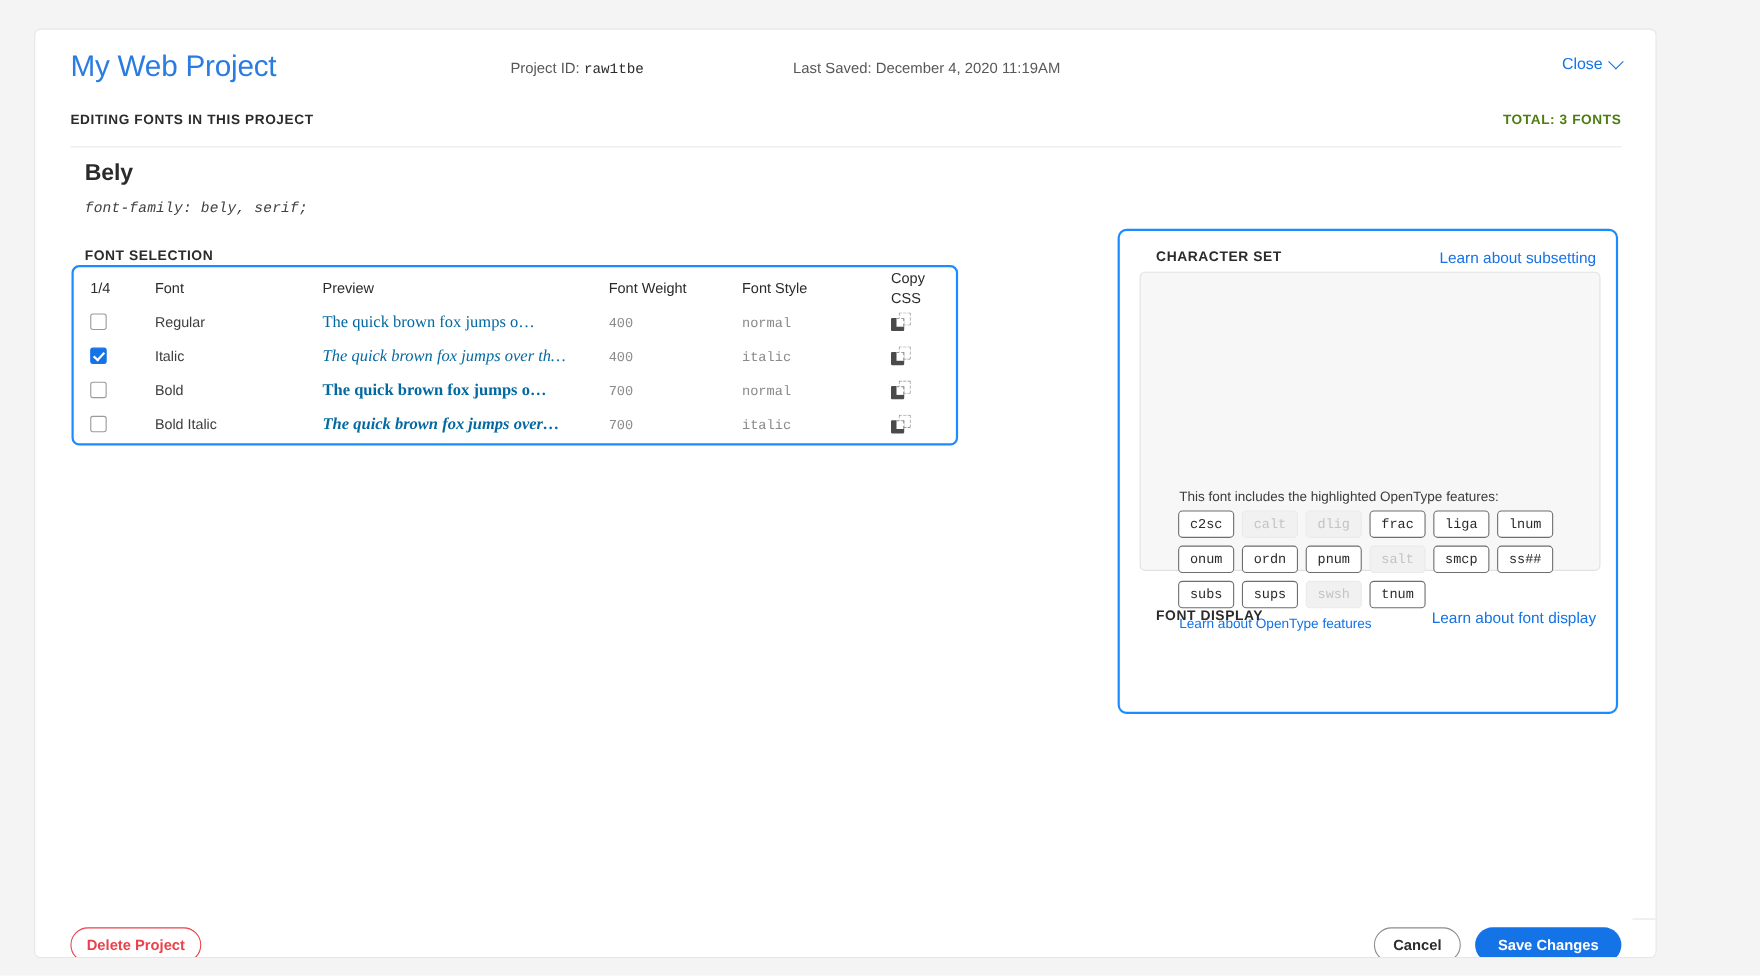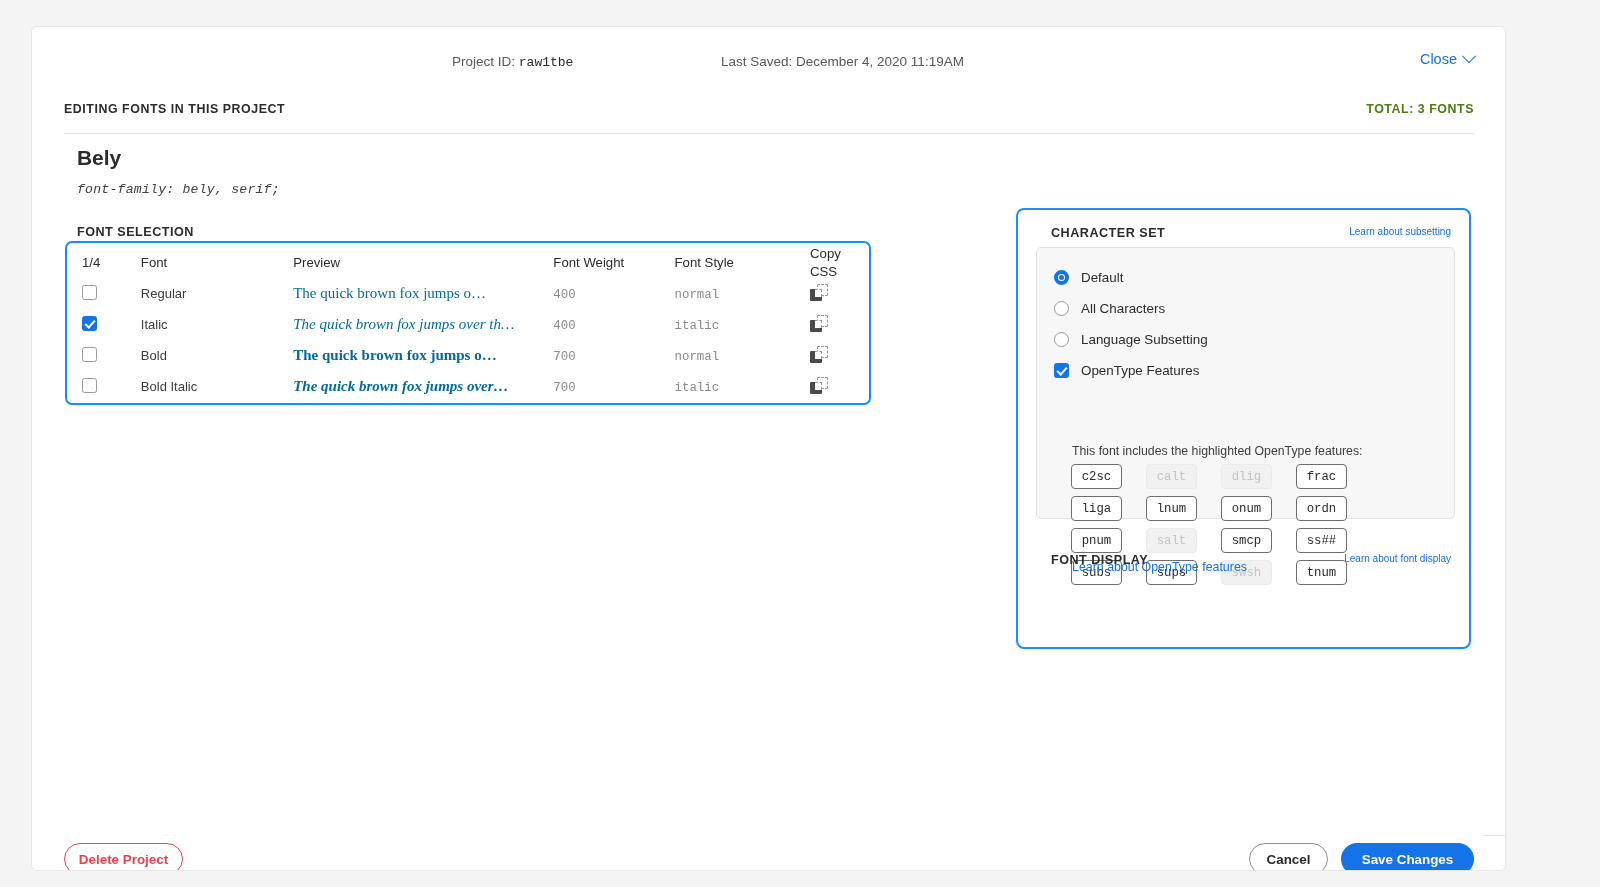"My Web Project" div.proj-title { html: none -> <div>My Web Project</div> }
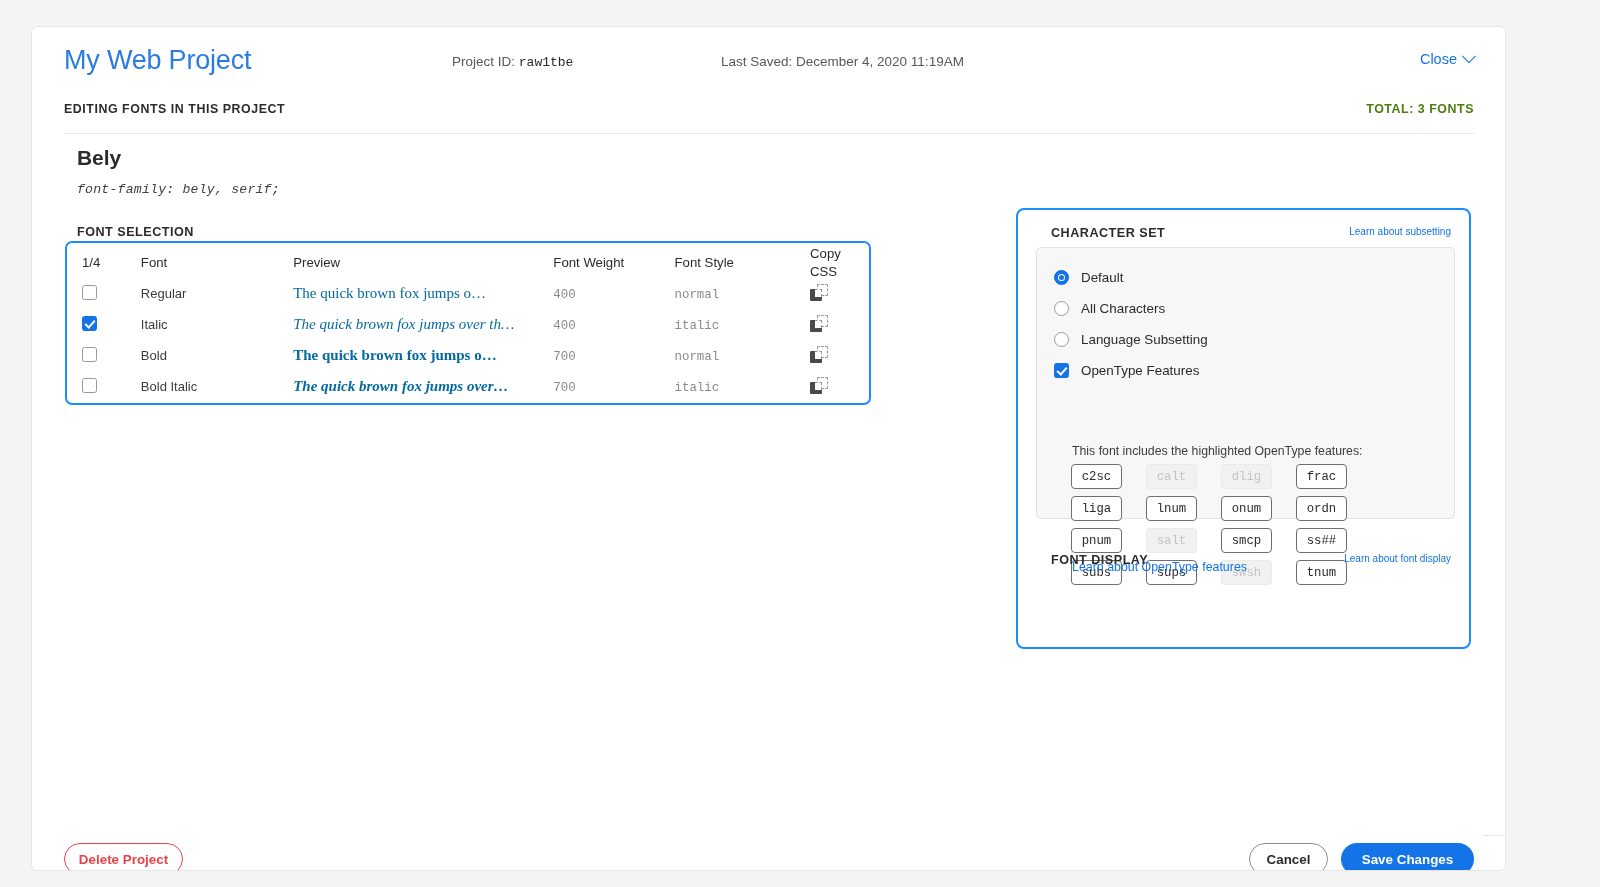"Project ID: raw1tbe" .proj-id { left: 420px -> 432px }
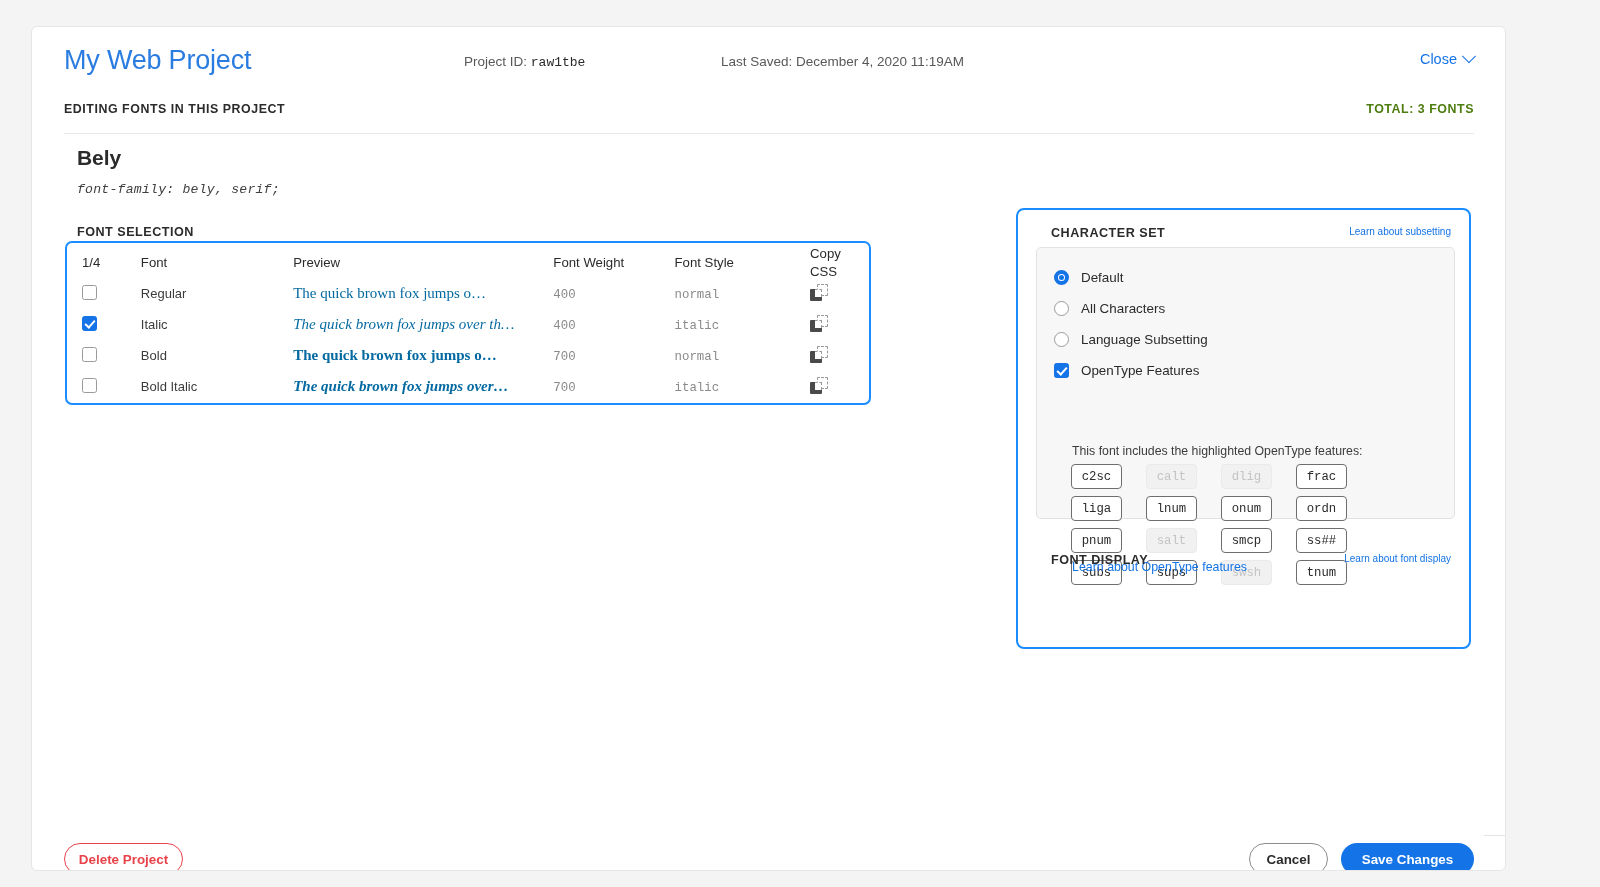"Learn about subsetting" .rsec-link { font-size: 10px -> 14px }
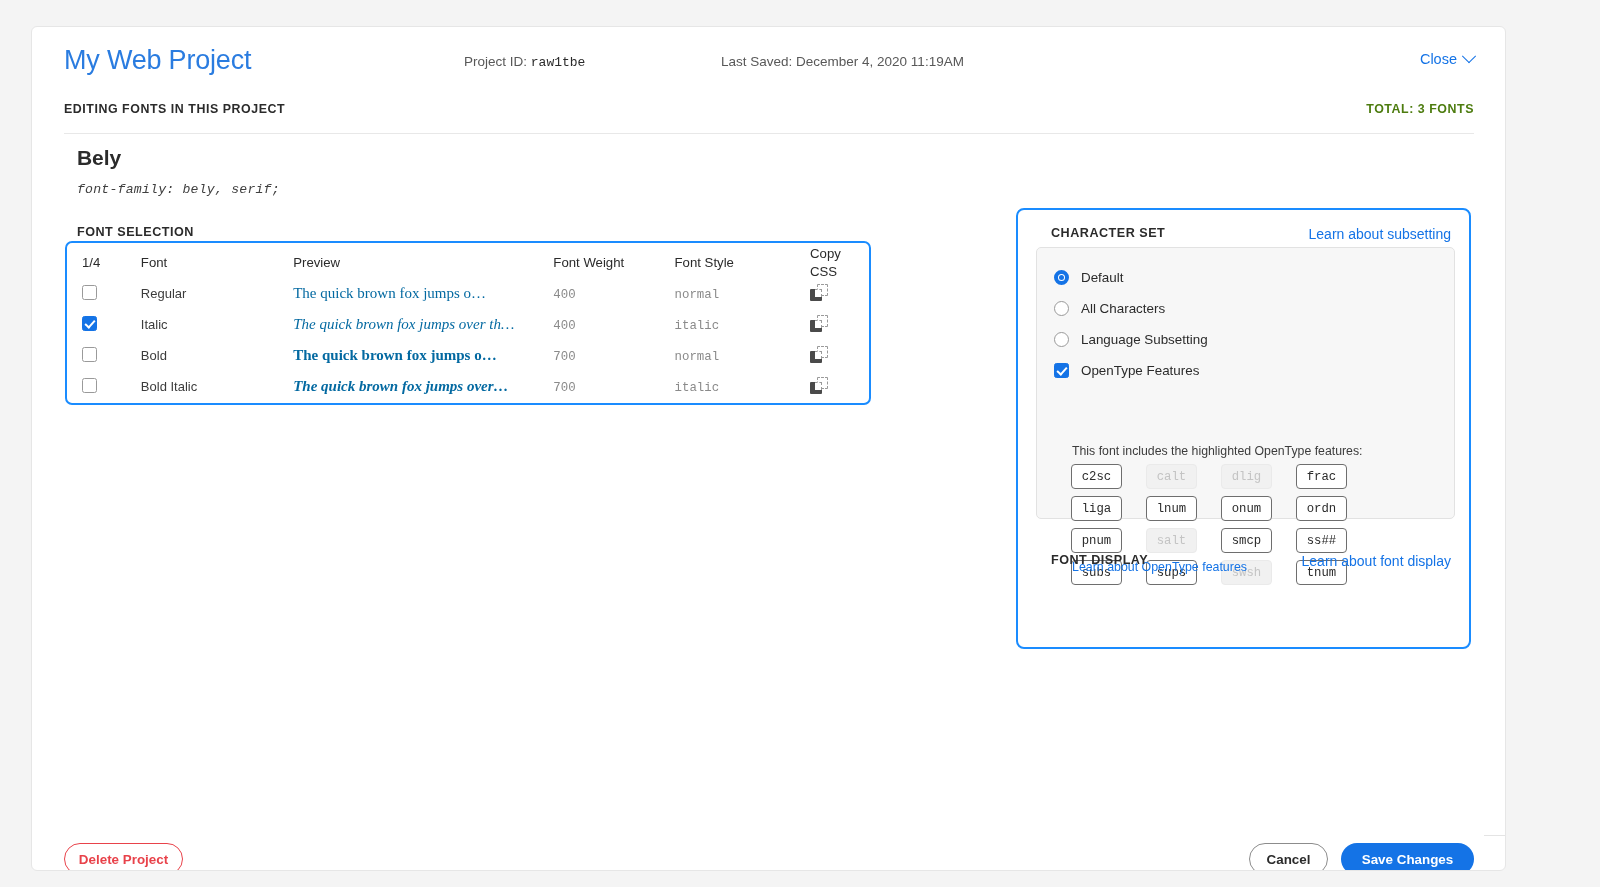"Default" div { html: <div> <div> <span></span> <span>Default</span> </div> <div> <span></span> <span>All Characters</span> </div> <div> <span></span> <span>Language Subsetting</span> </div> <div> <span></span> <span>OpenType Features</span> </div> </div> -> none }
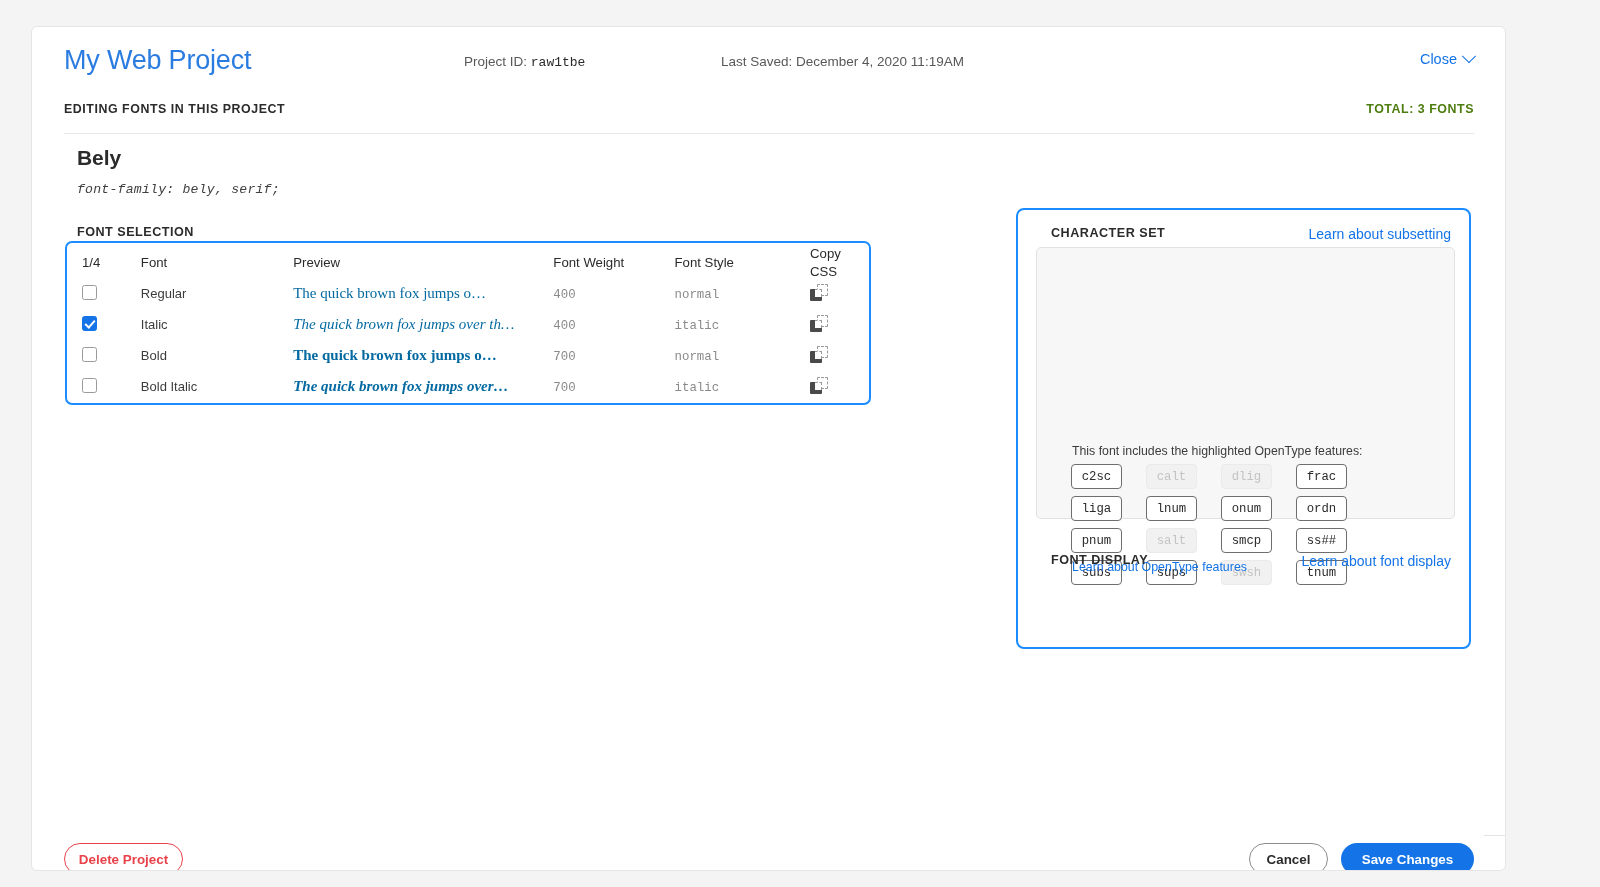"c2sc" .ot-grid { gap: 7px 24px -> 7px 7px }
